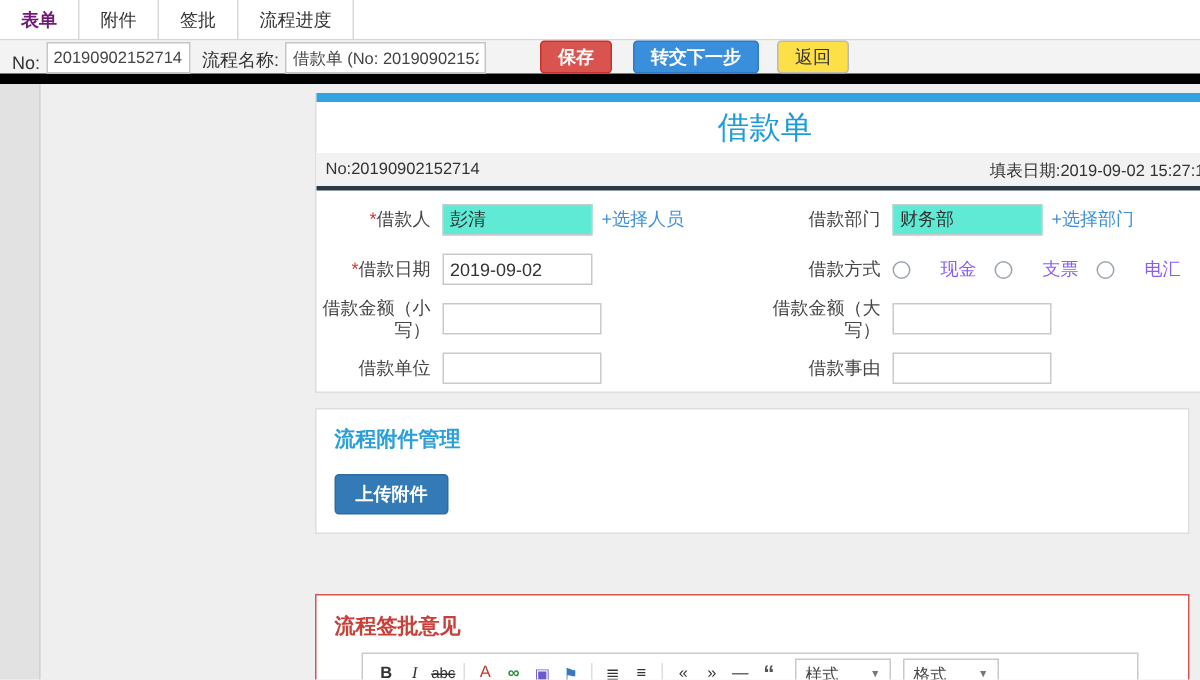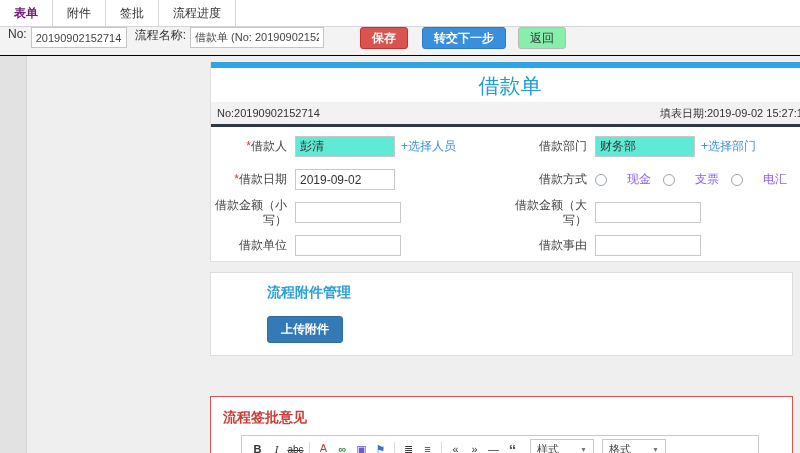"No:" .toolbar { align-items: flex-start -> flex-end; border-bottom: 1px solid #000000 -> 7px solid #000000 }
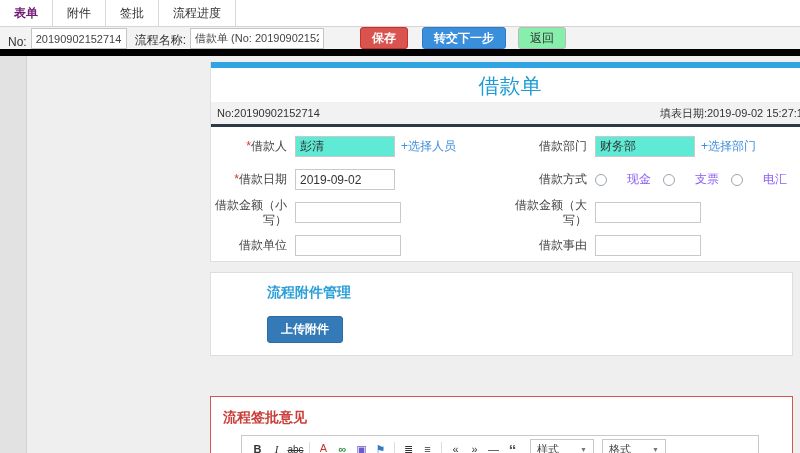"返回" .btn.default { background: #86efac -> #fde047 }
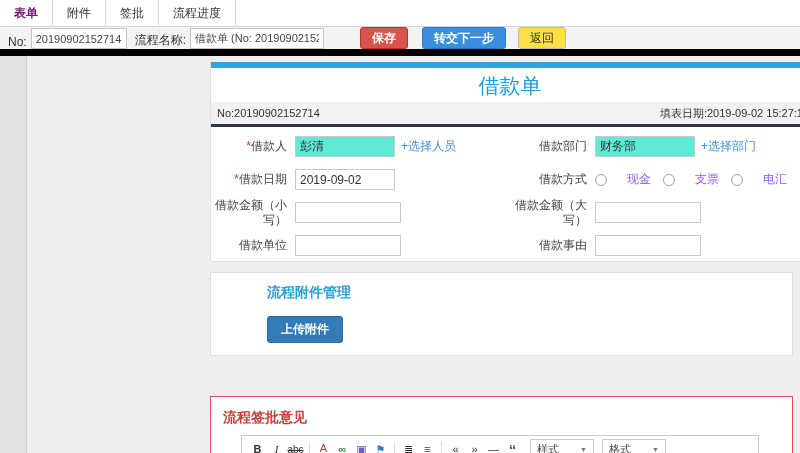"流程附件管理" .attach-panel { padding-left: 44px -> none }
